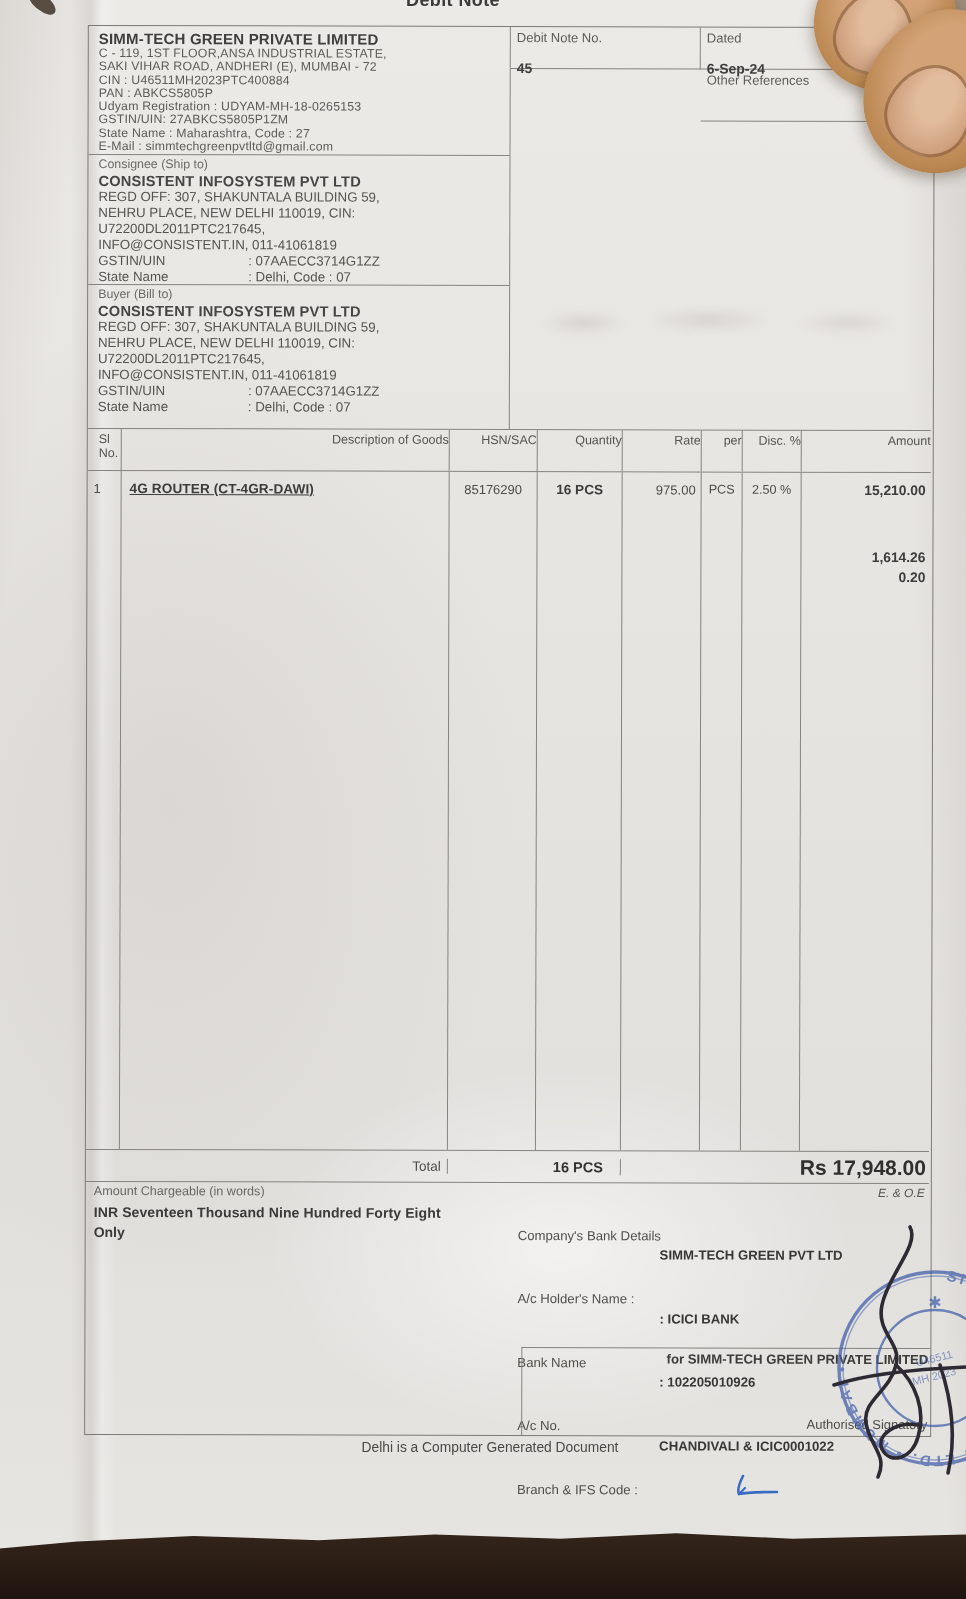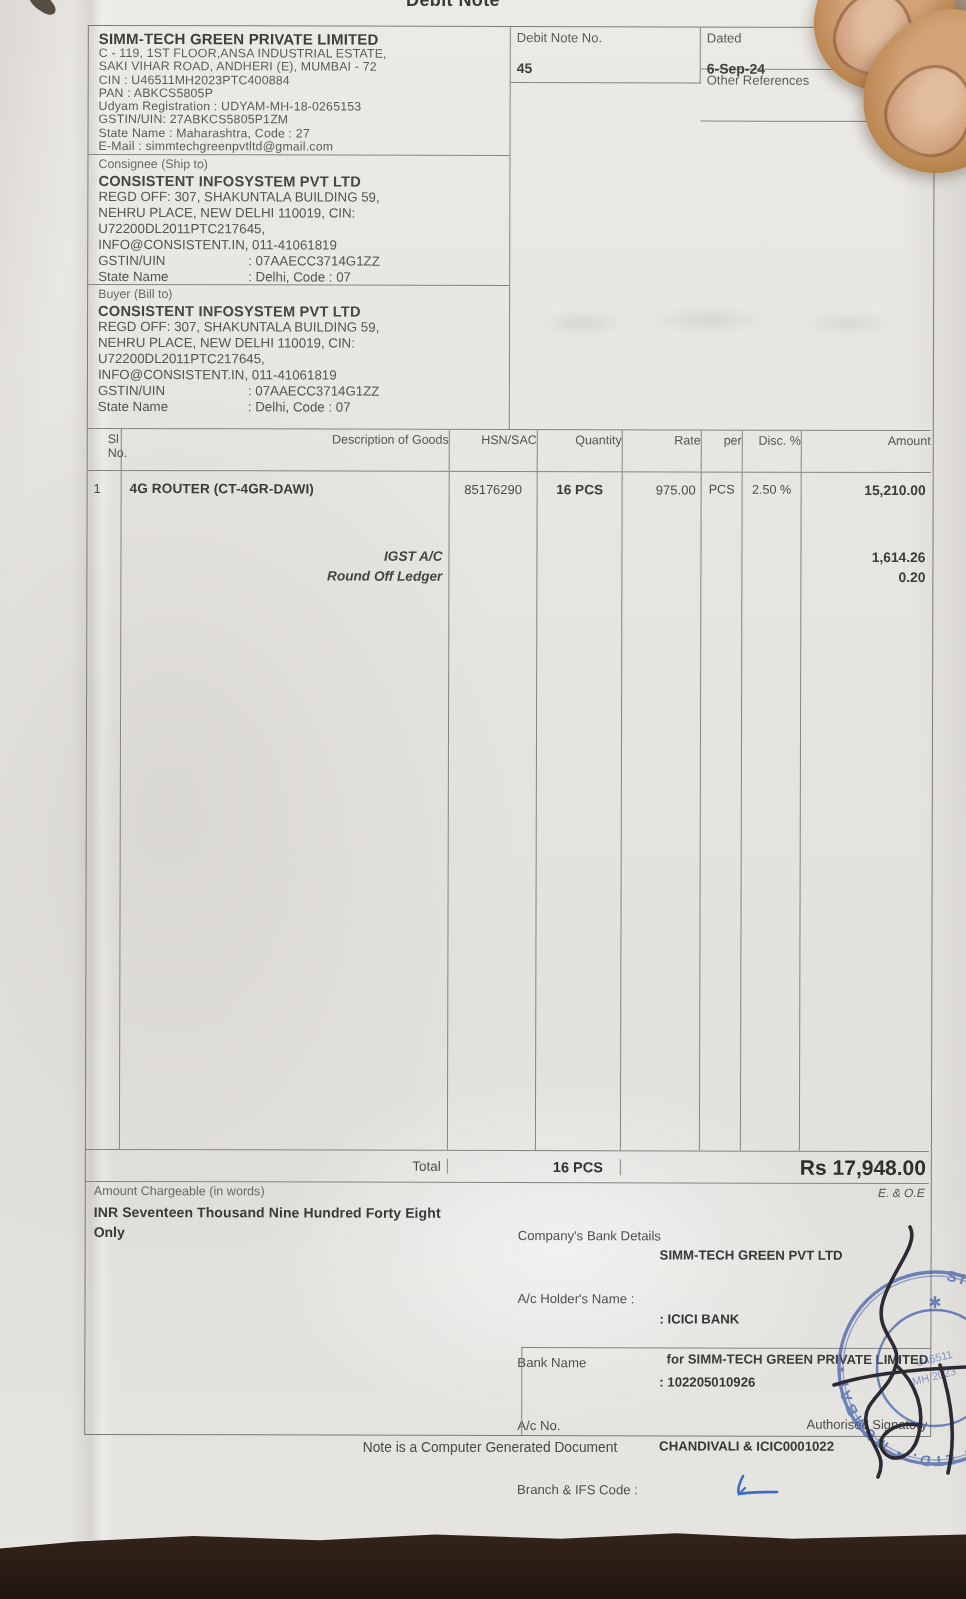"Debit Note No." .c-dn { height: 56px -> 42px }
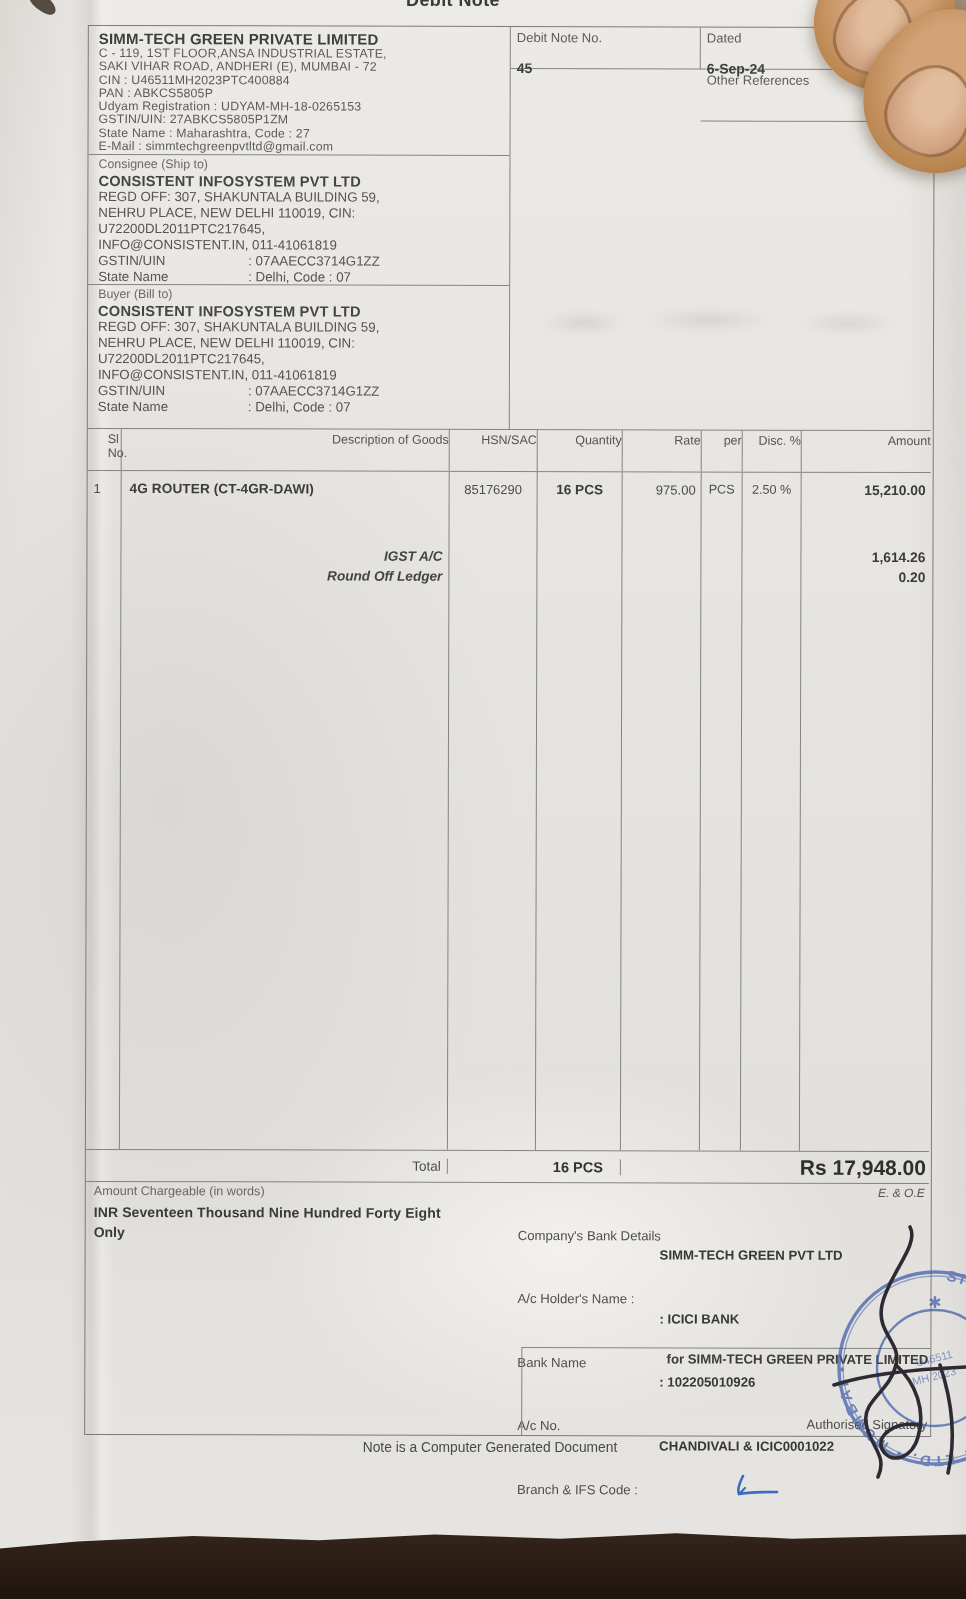"Sl" .thead .slh { padding-left: 20px -> 11px }
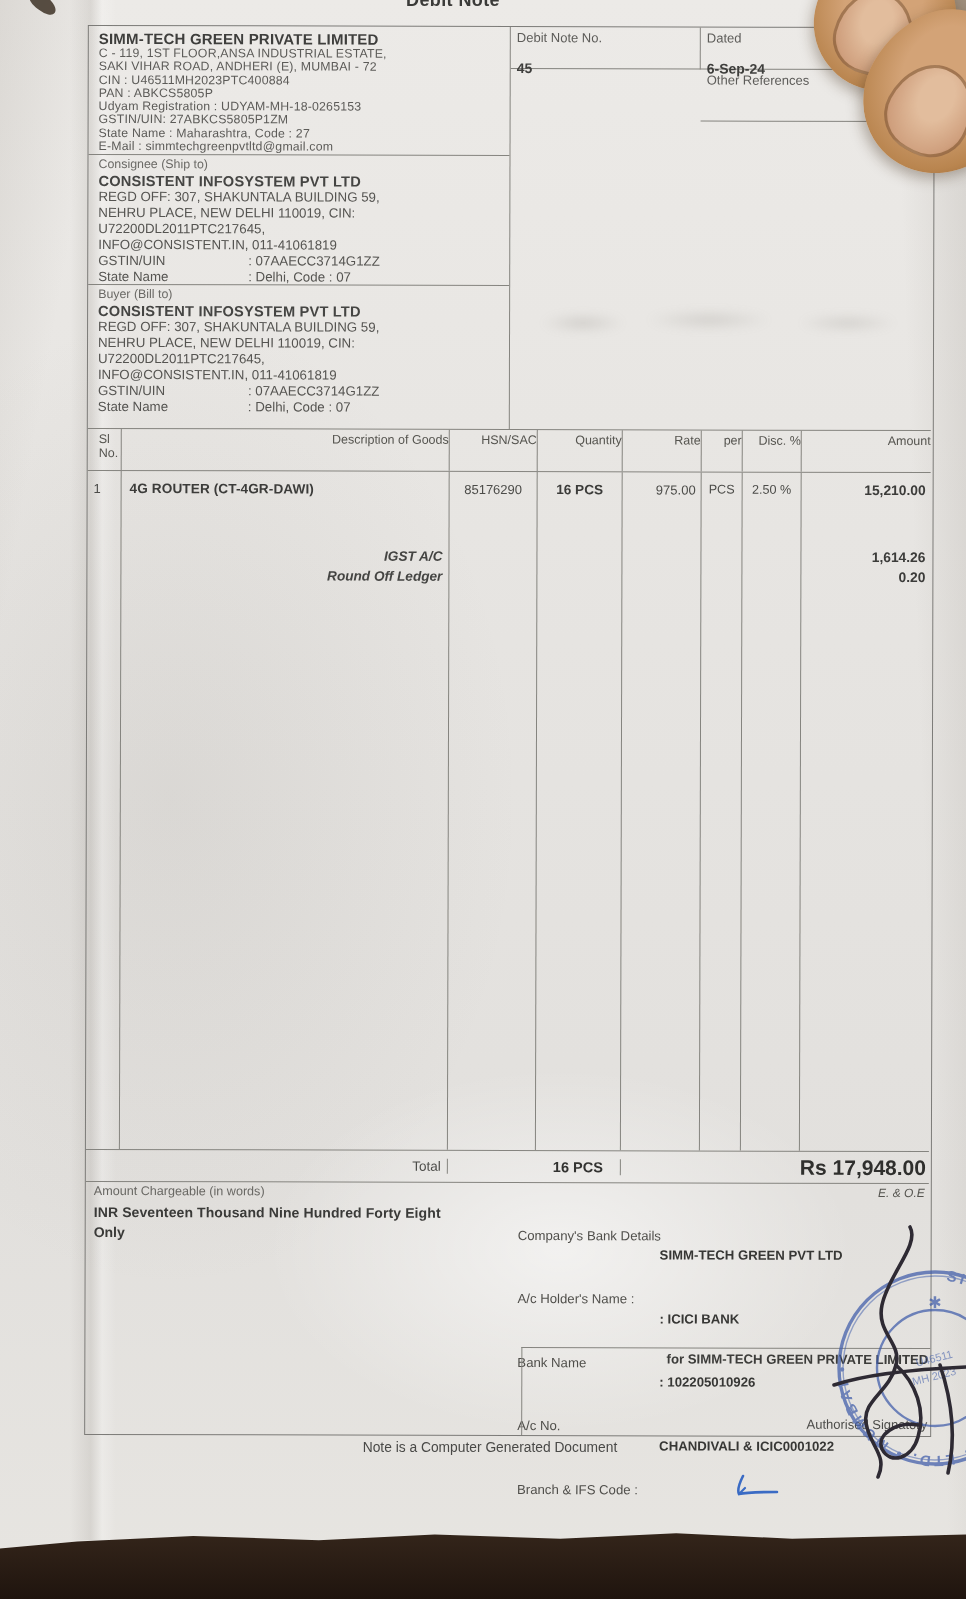"4G ROUTER (CT-4GR-DAWI)" .tbody .desc .d1 { text-decoration: none -> underline }
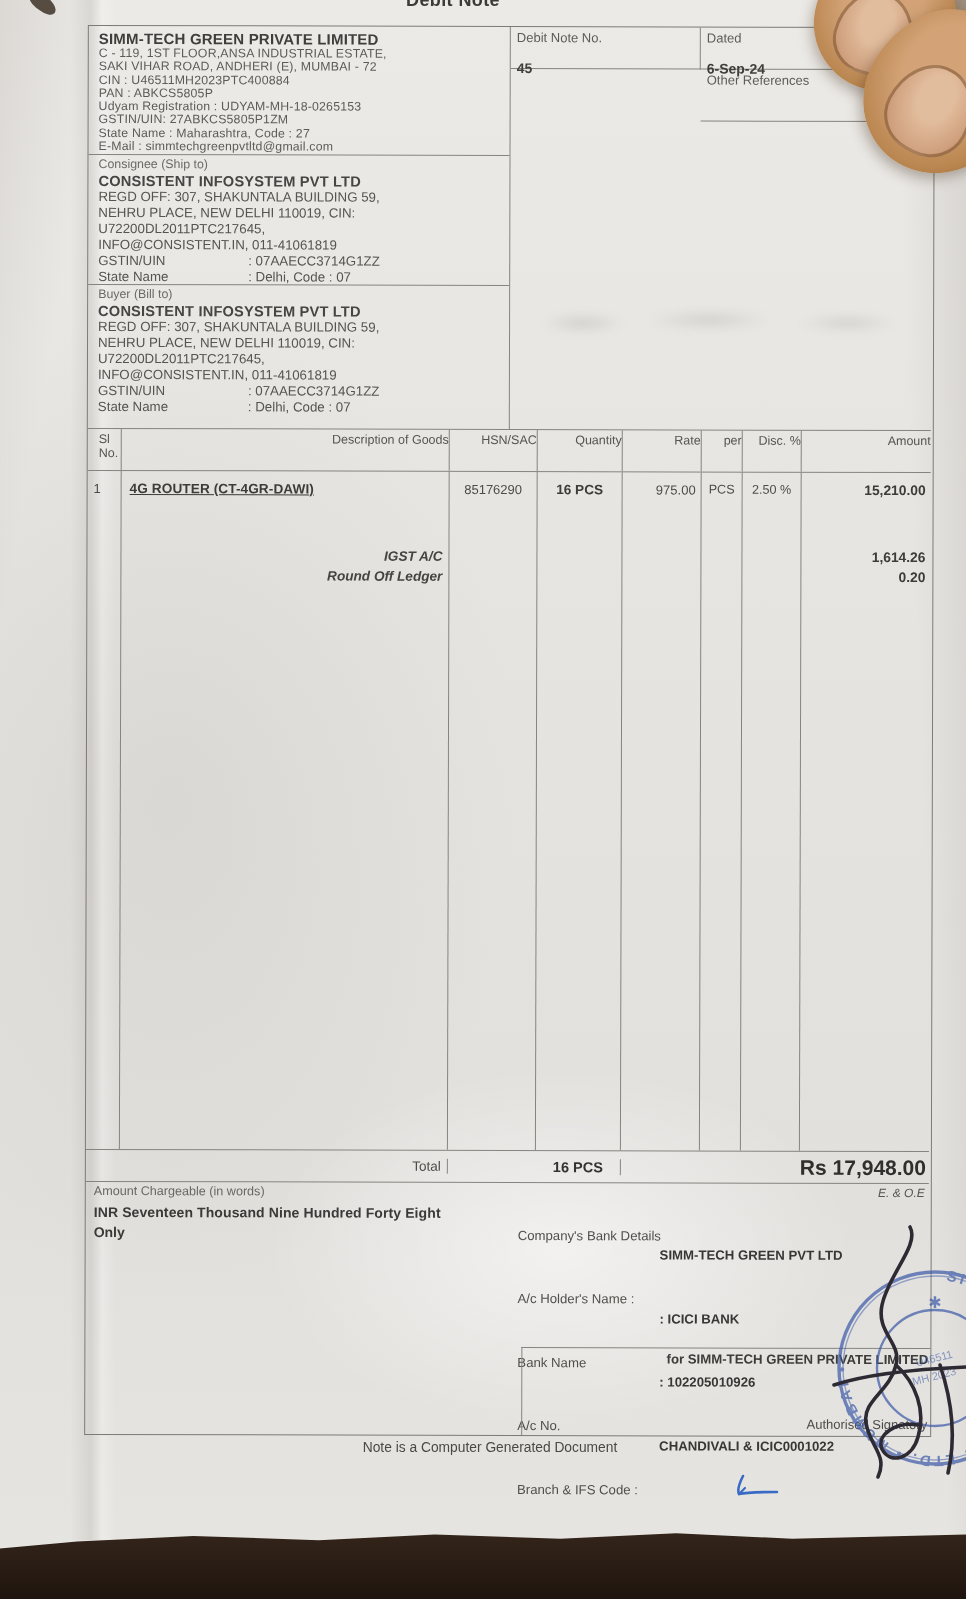"IGST A/C" div.charges { html: <div> <div>IGST A/C</div> <div>Round Off Ledger</div> </div> -> none }
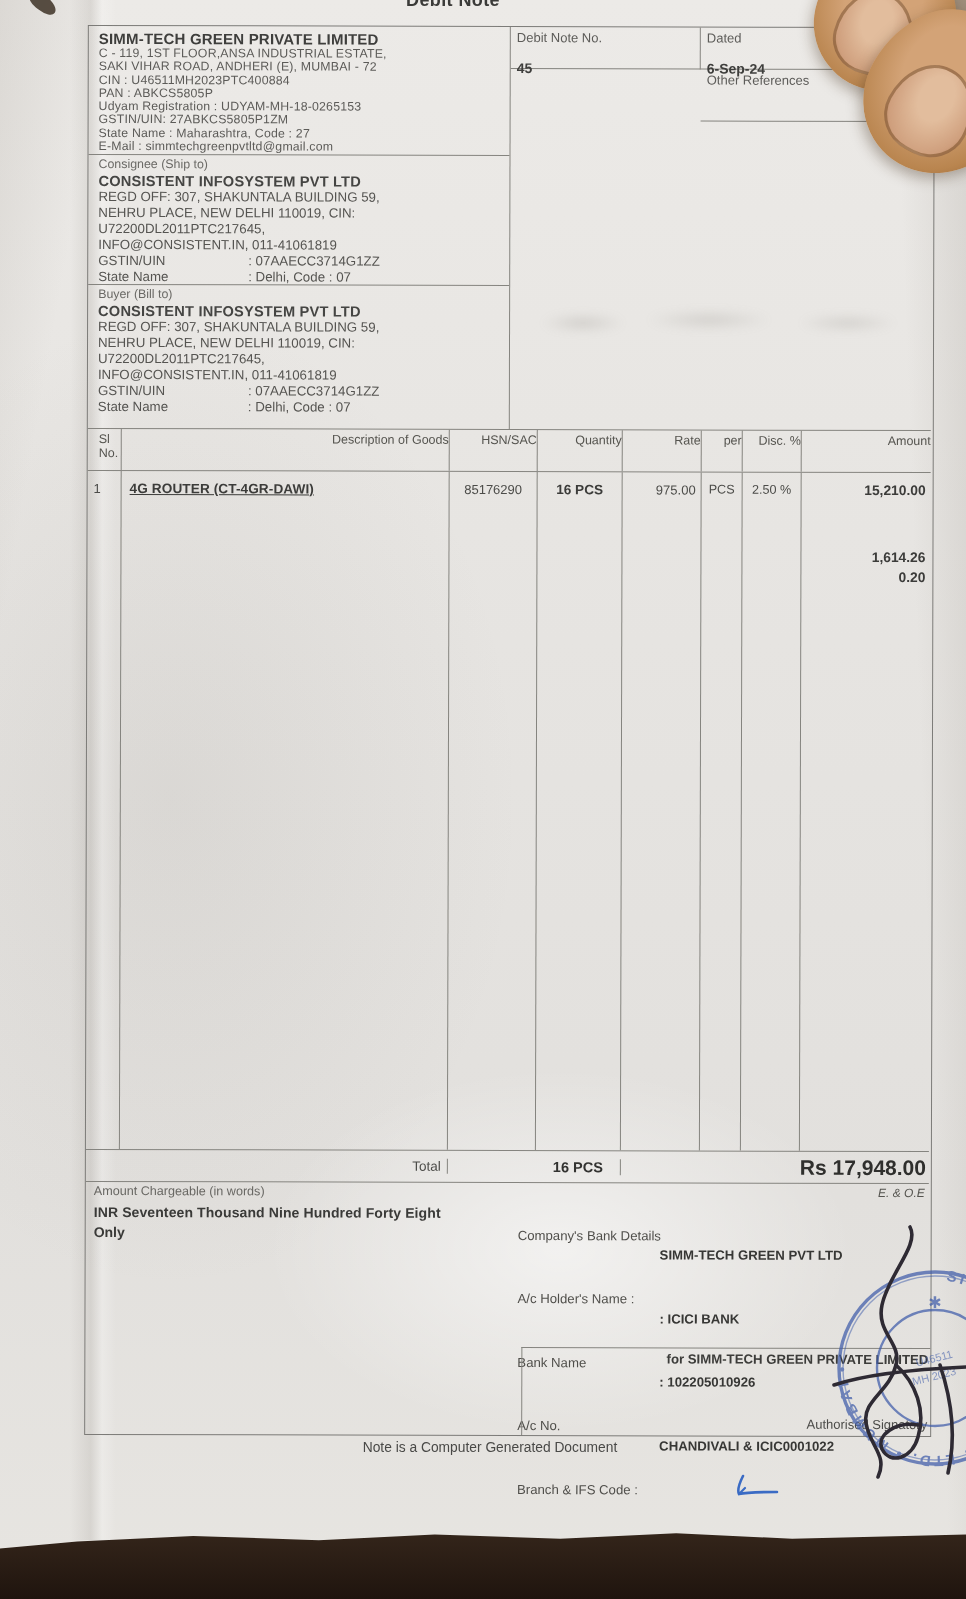"Note is a Computer Generated" div.footer { text: Note -> Delhi }
